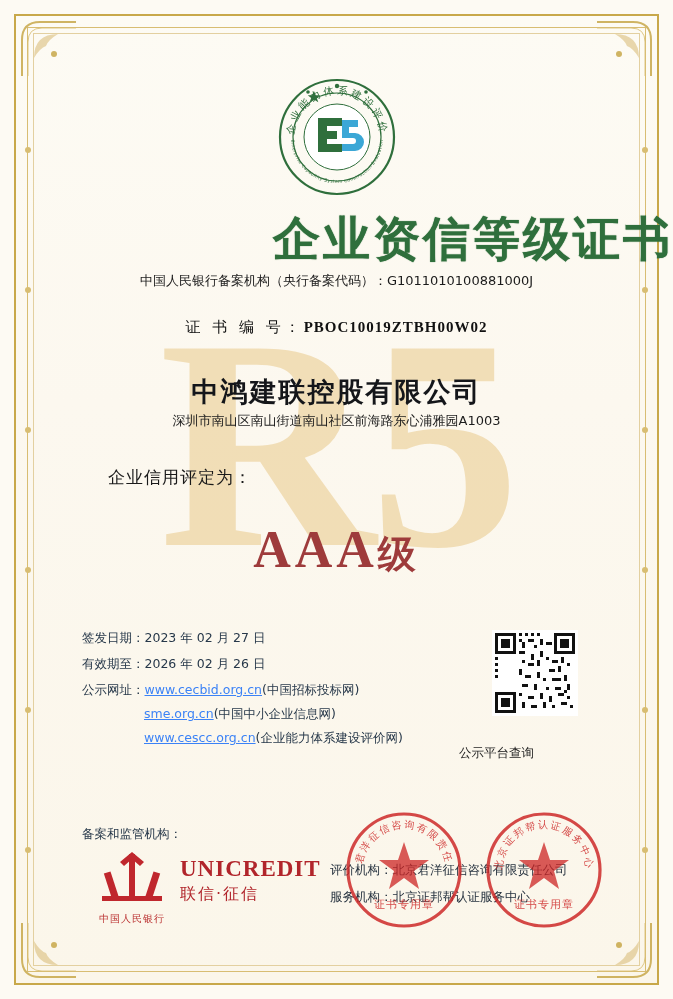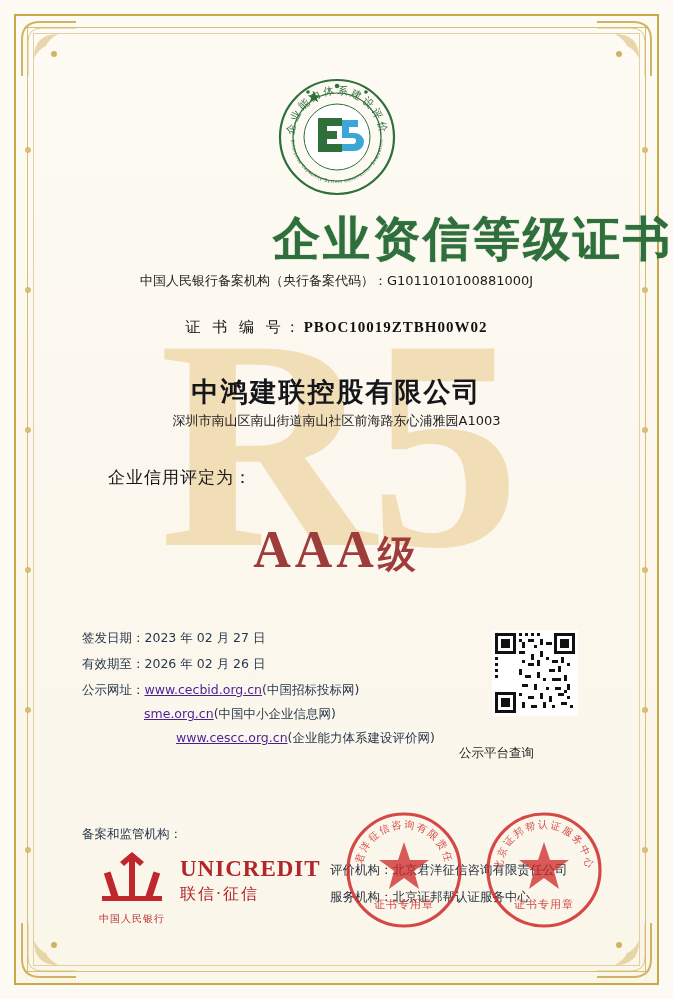"www.cecbid.org.cn" .link-line .url { color: #4c1d95 -> #3b82f6 }
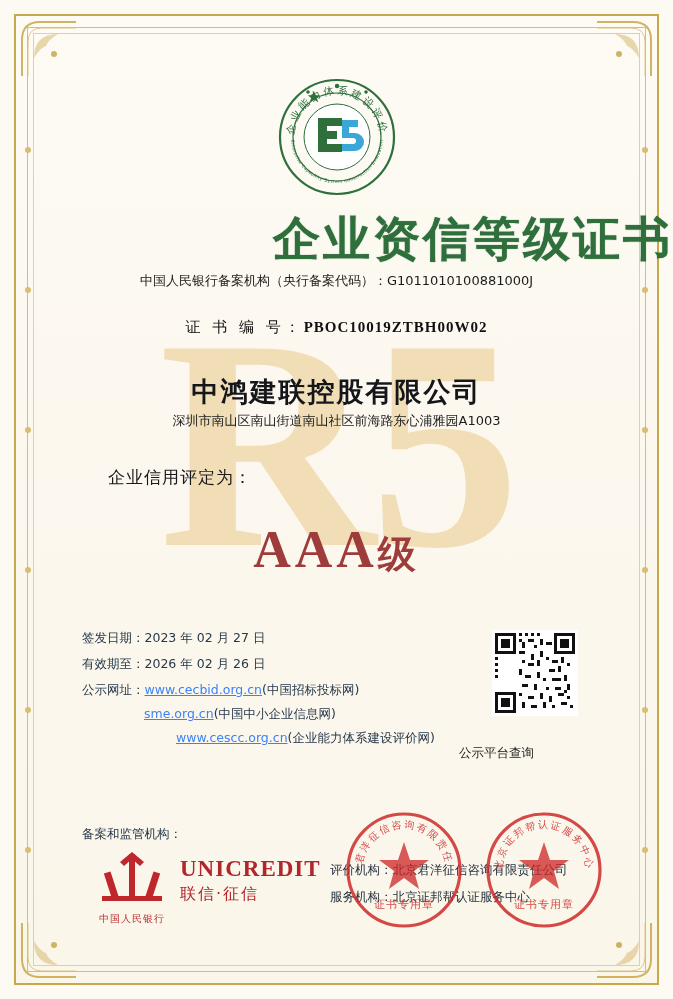"www.cescc.org.cn(企业能力体系建设评价网)" div.link-line { margin-left: 94px -> 62px }
